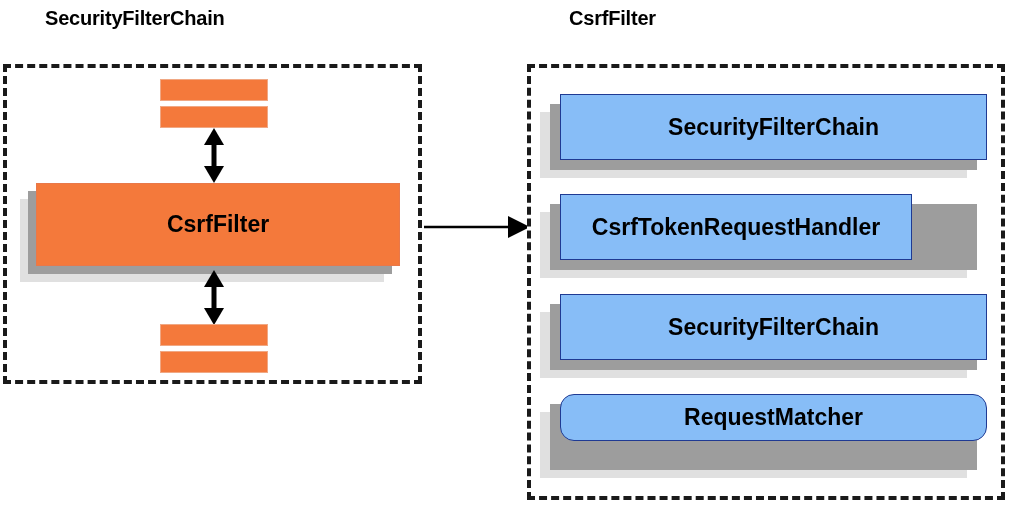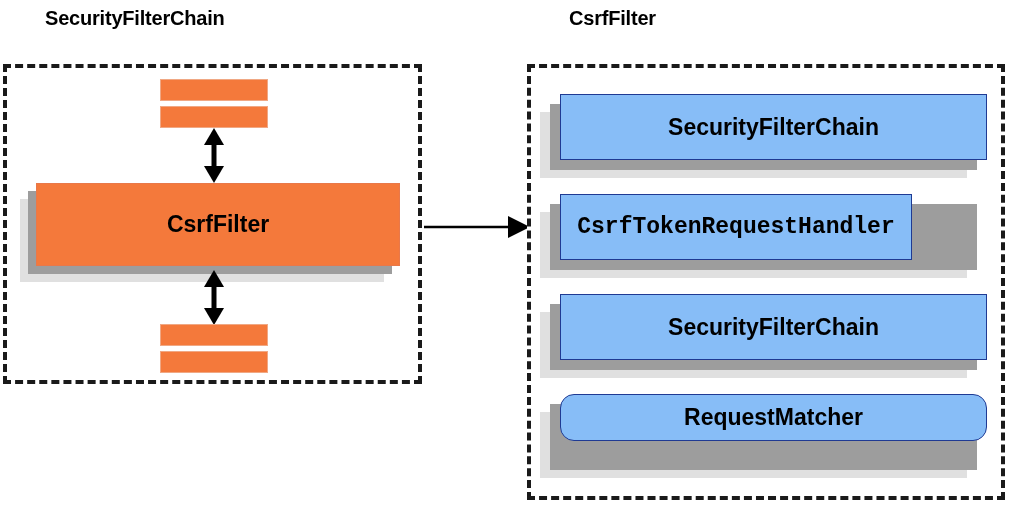"CsrfTokenRequestHandler" div.blue-box { font-family: Liberation Mono, monospace -> none }
